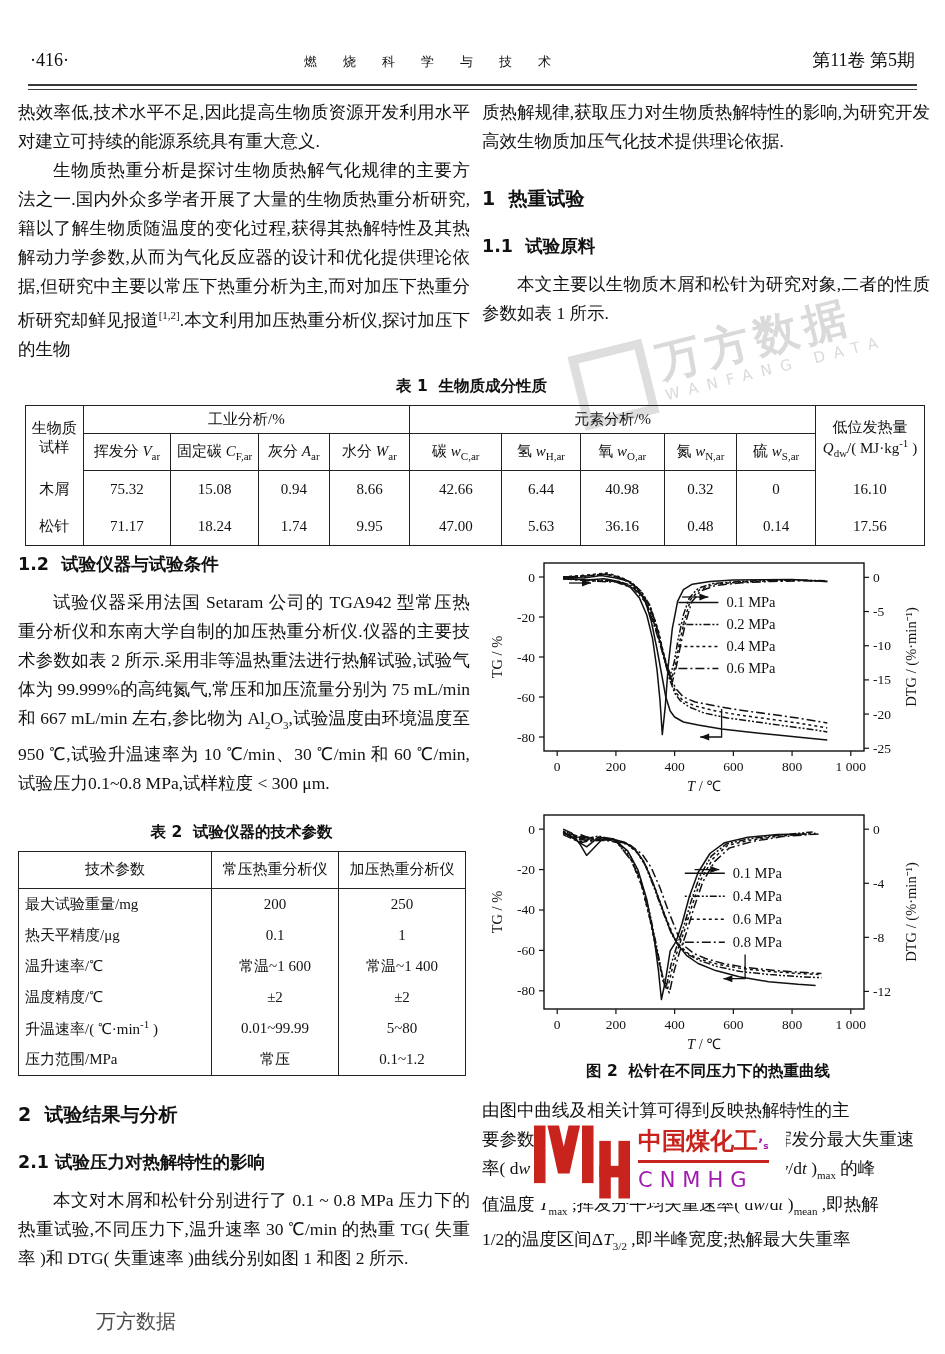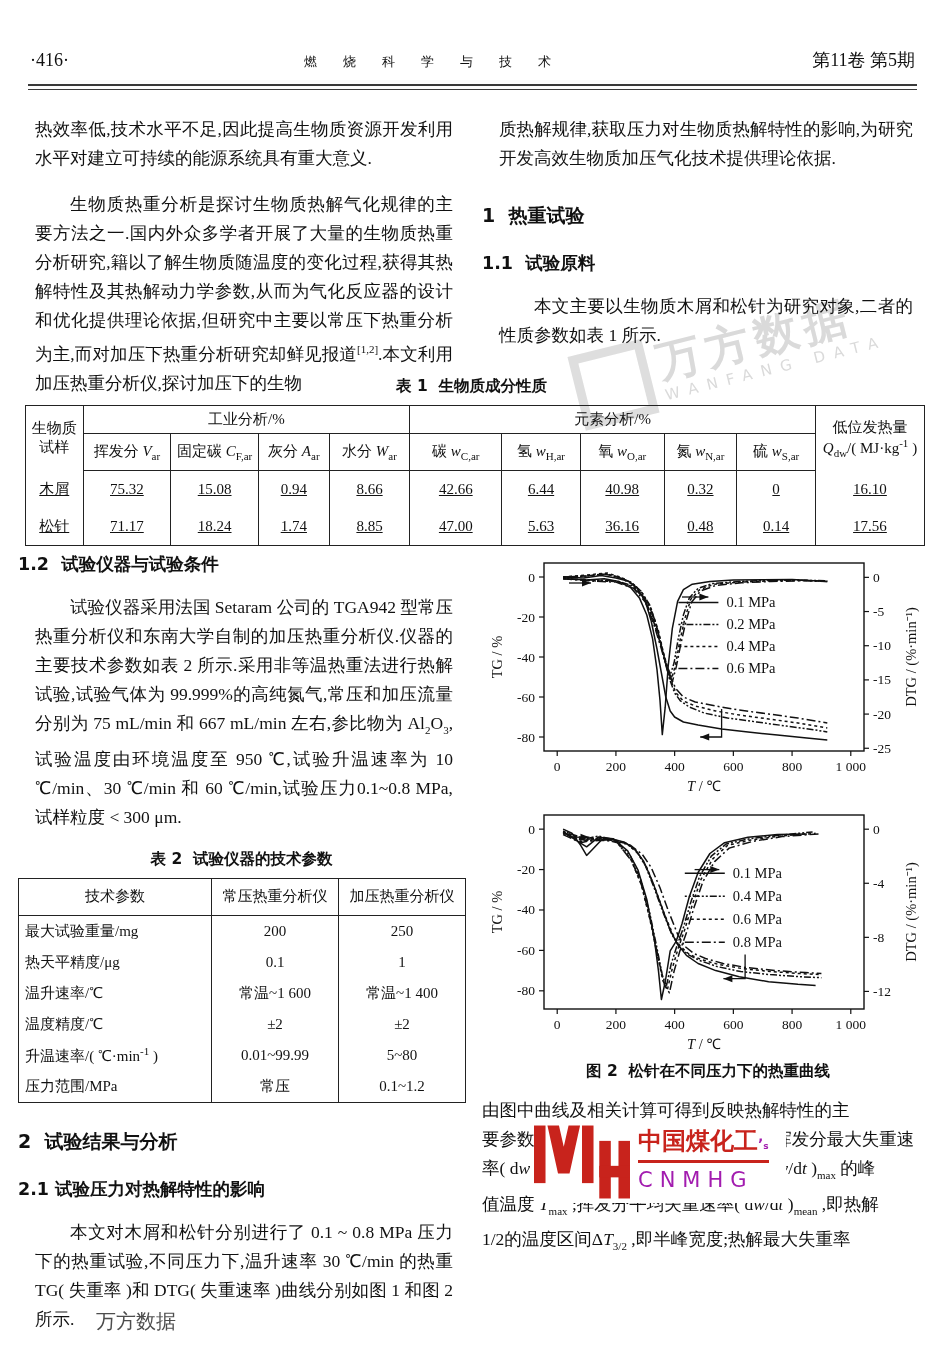"热效率低,技术水平不足,因此提高生物质资源开发利用水平对建立可持续的能源系统具有" p.body { margin: 17px -> 0 }
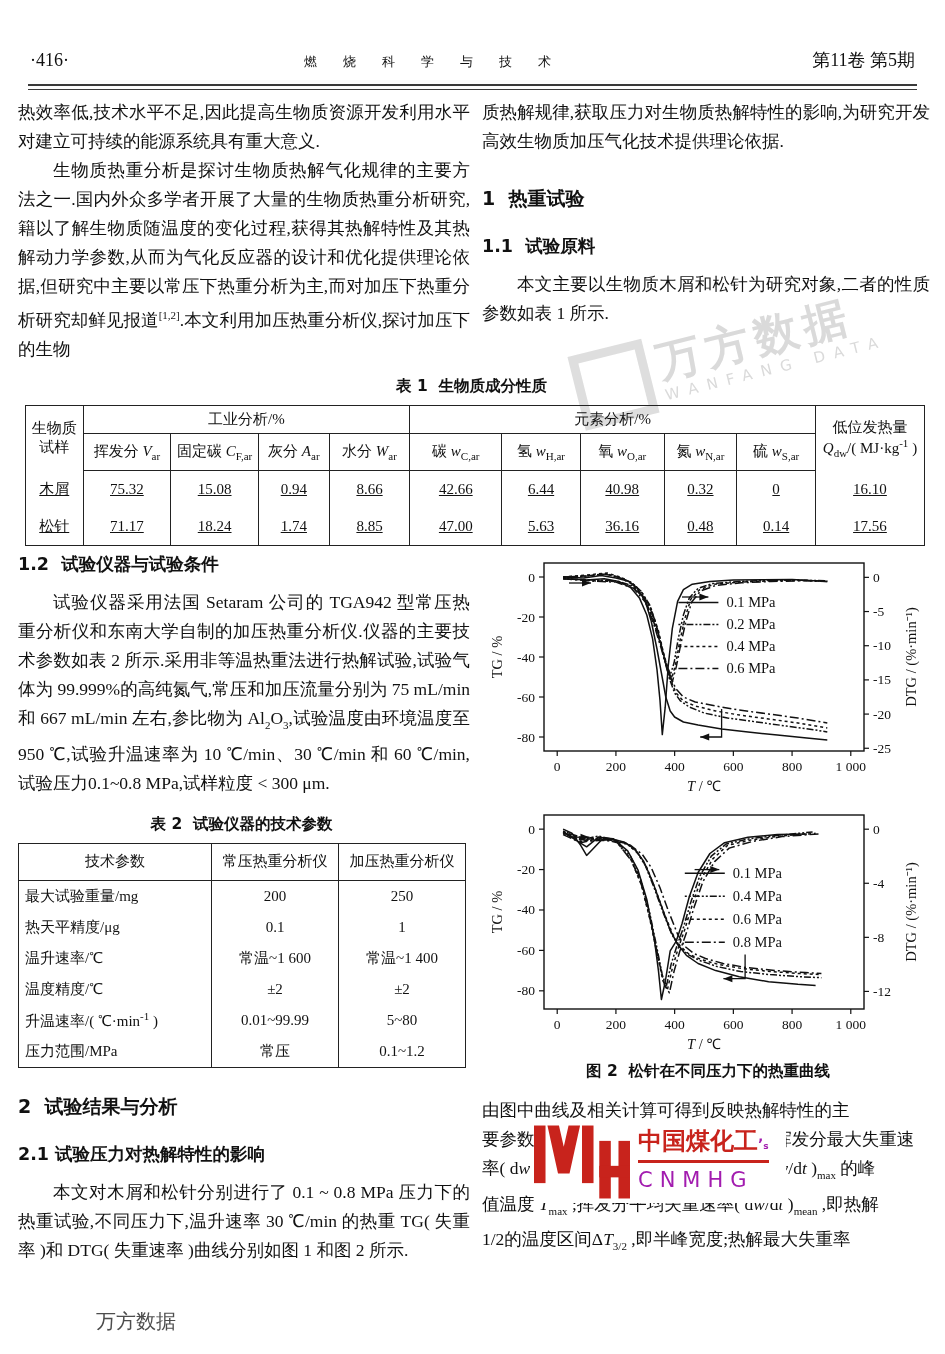"木屑" #table1 tr.dr td { text-decoration: underline -> none }
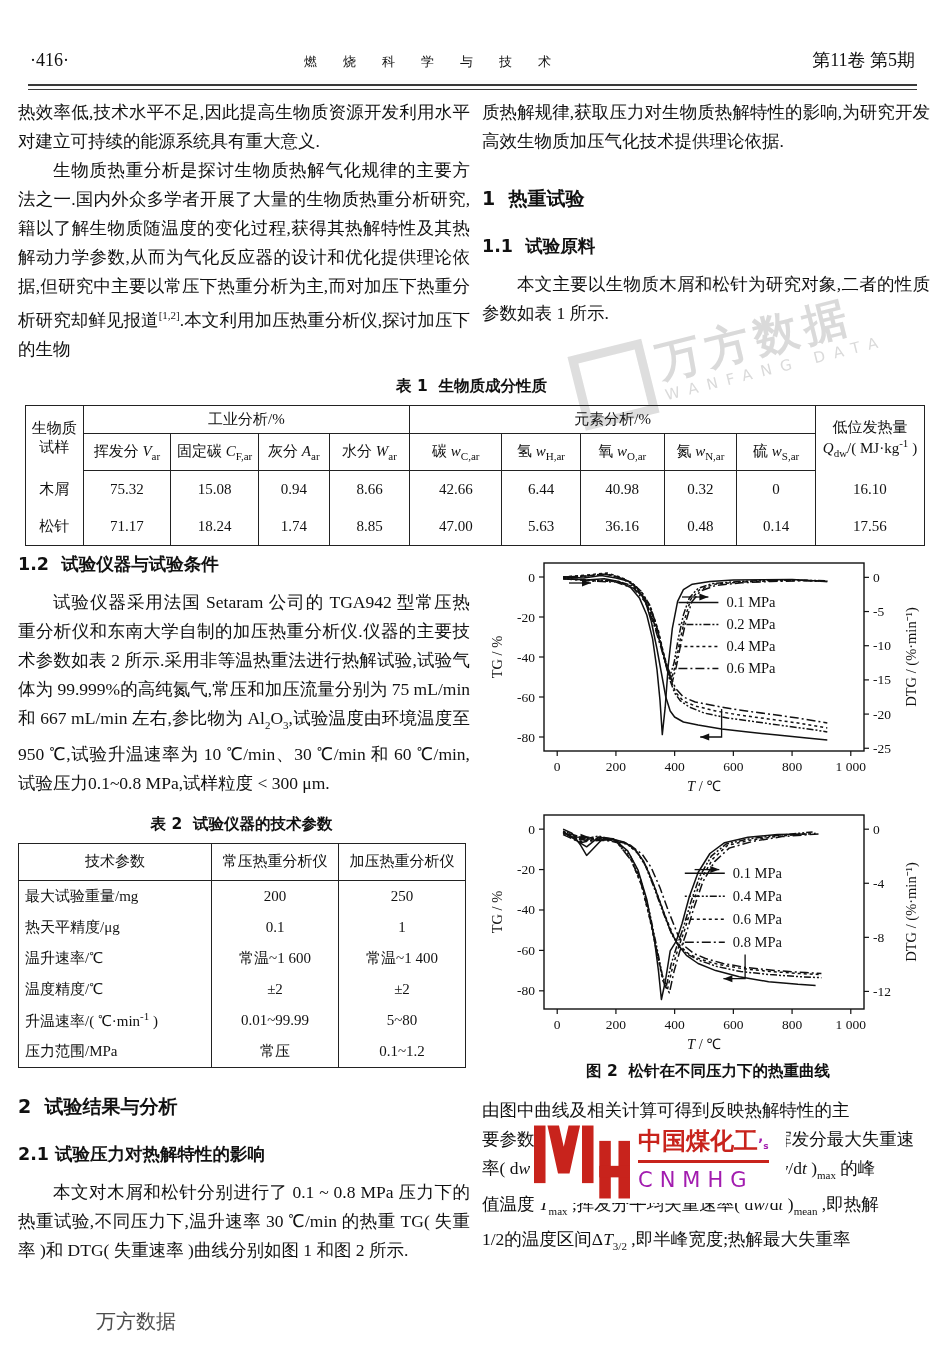"8.85" td { text: 8.85 -> 9.95 }
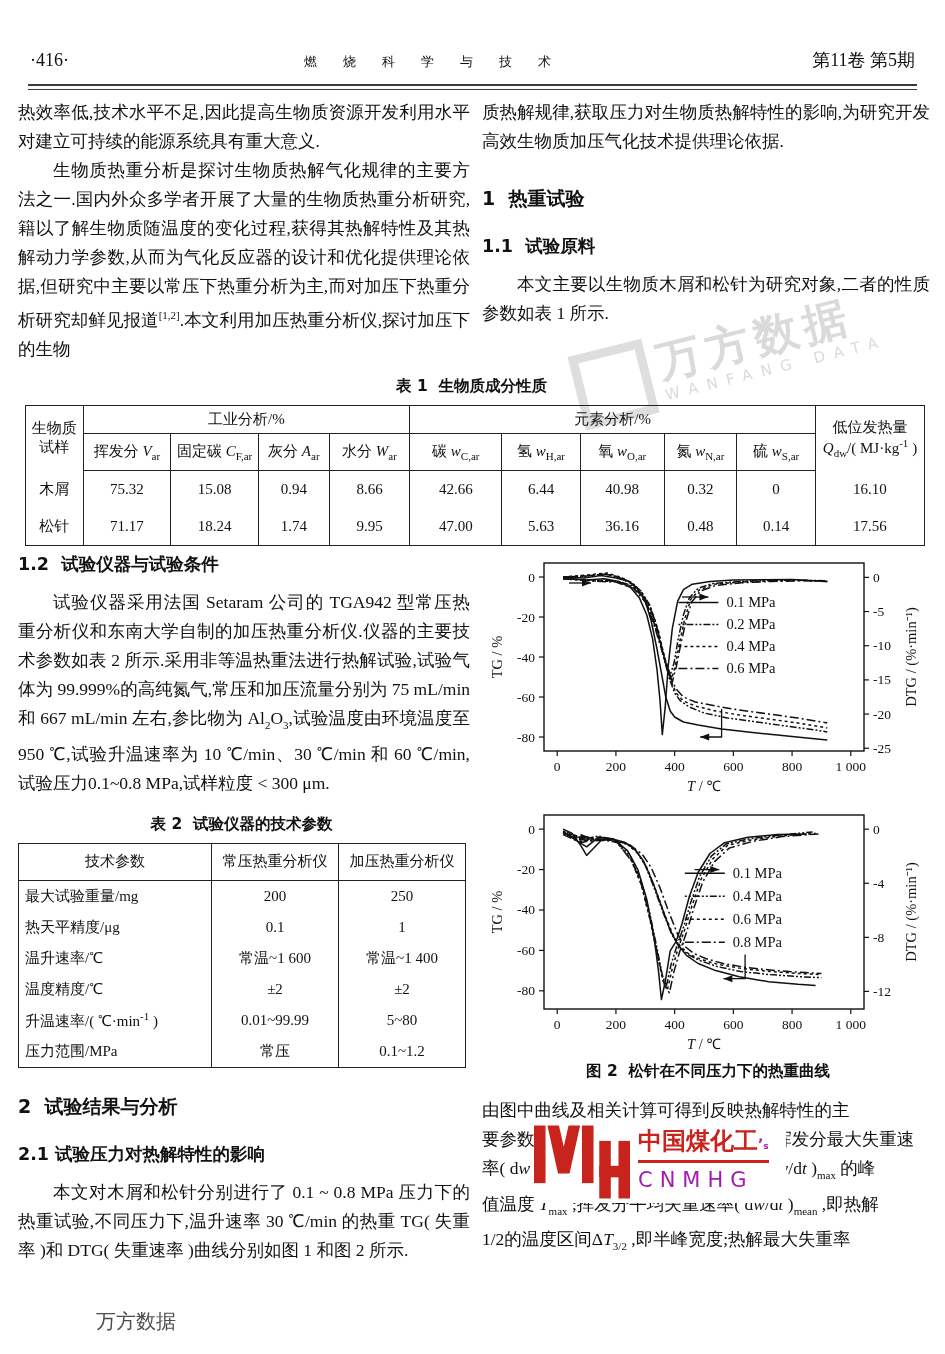"表 2 试验仪器的技术参数" #table2 { margin-top: 16px -> 24px }
